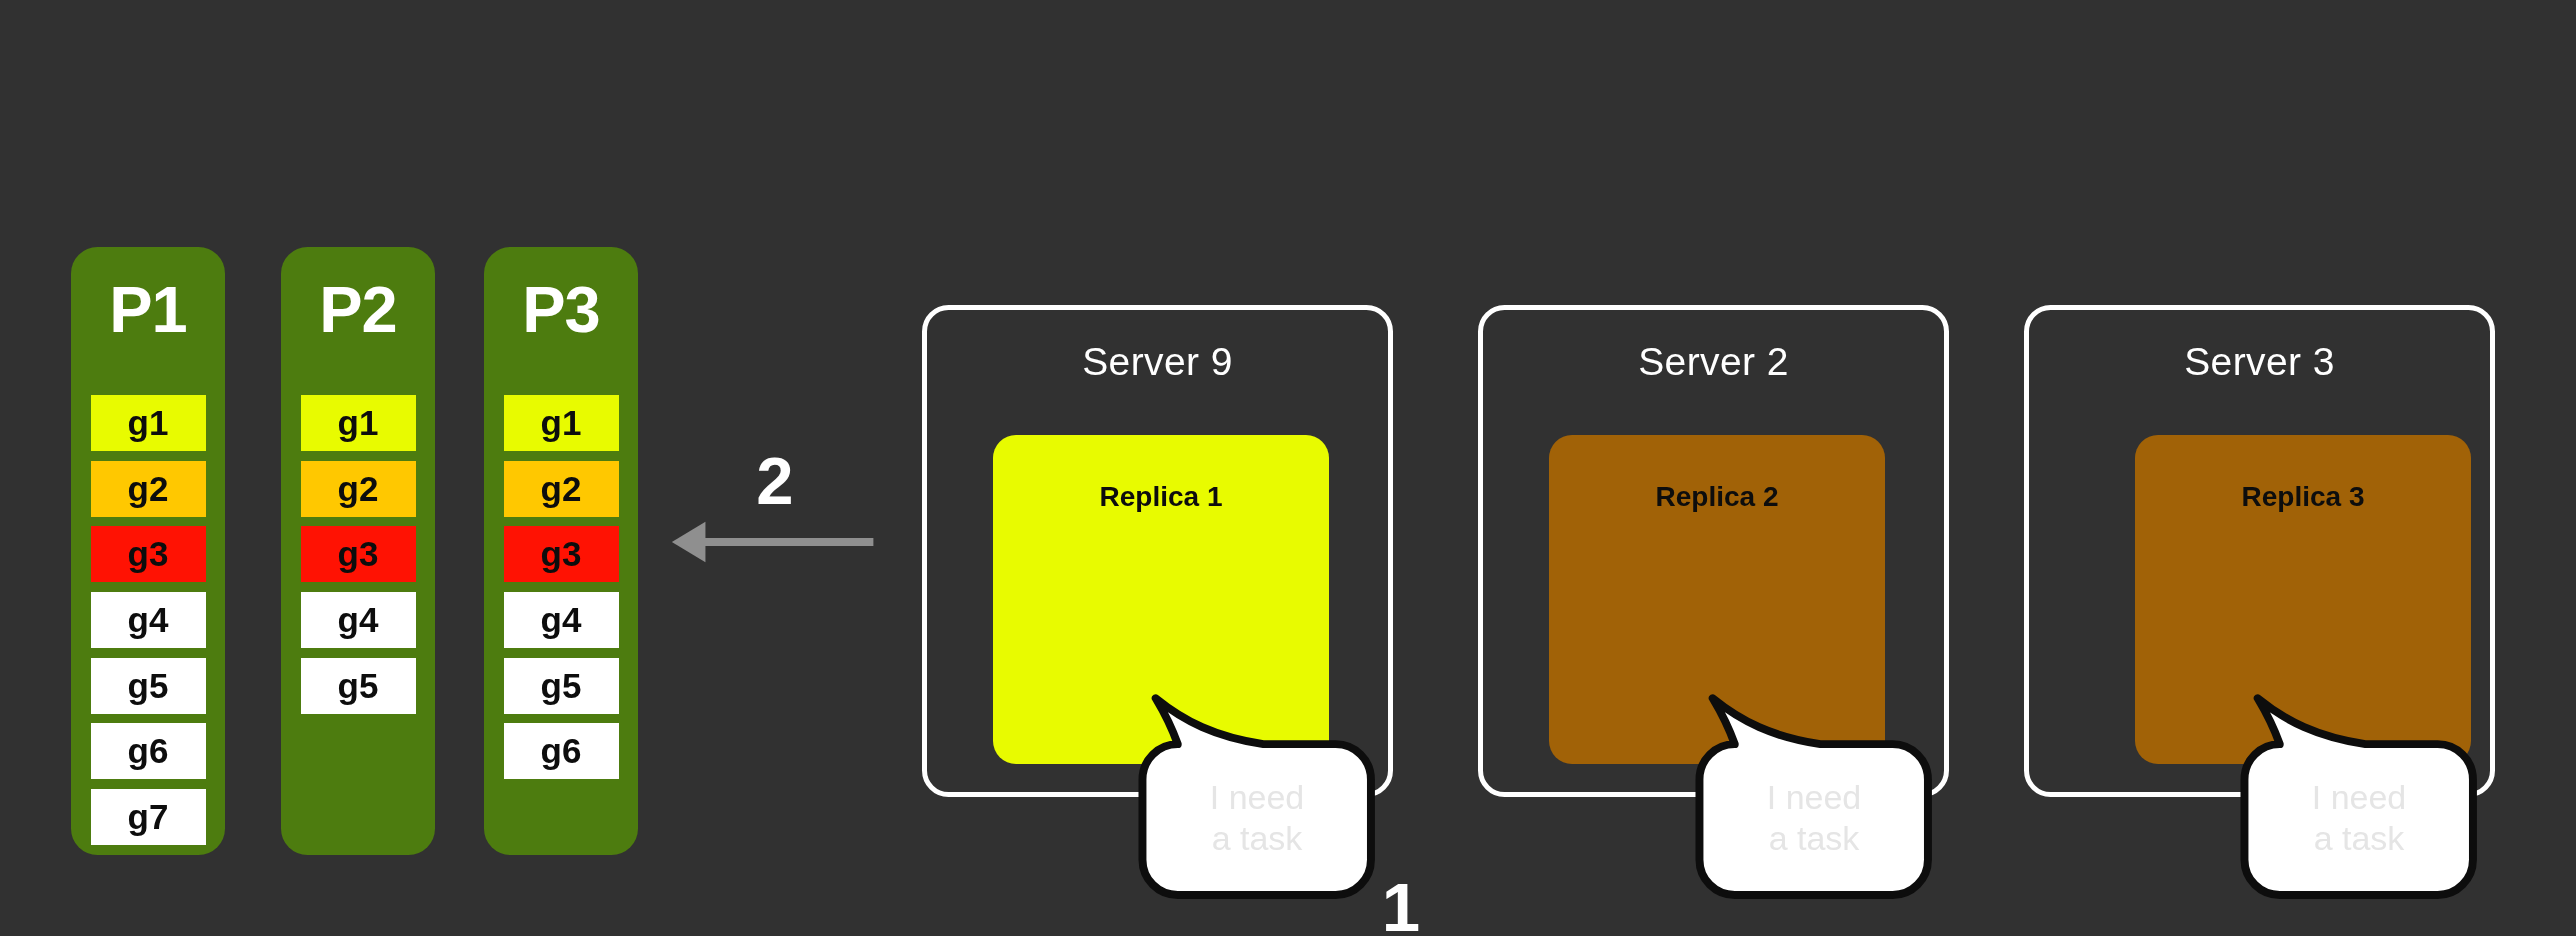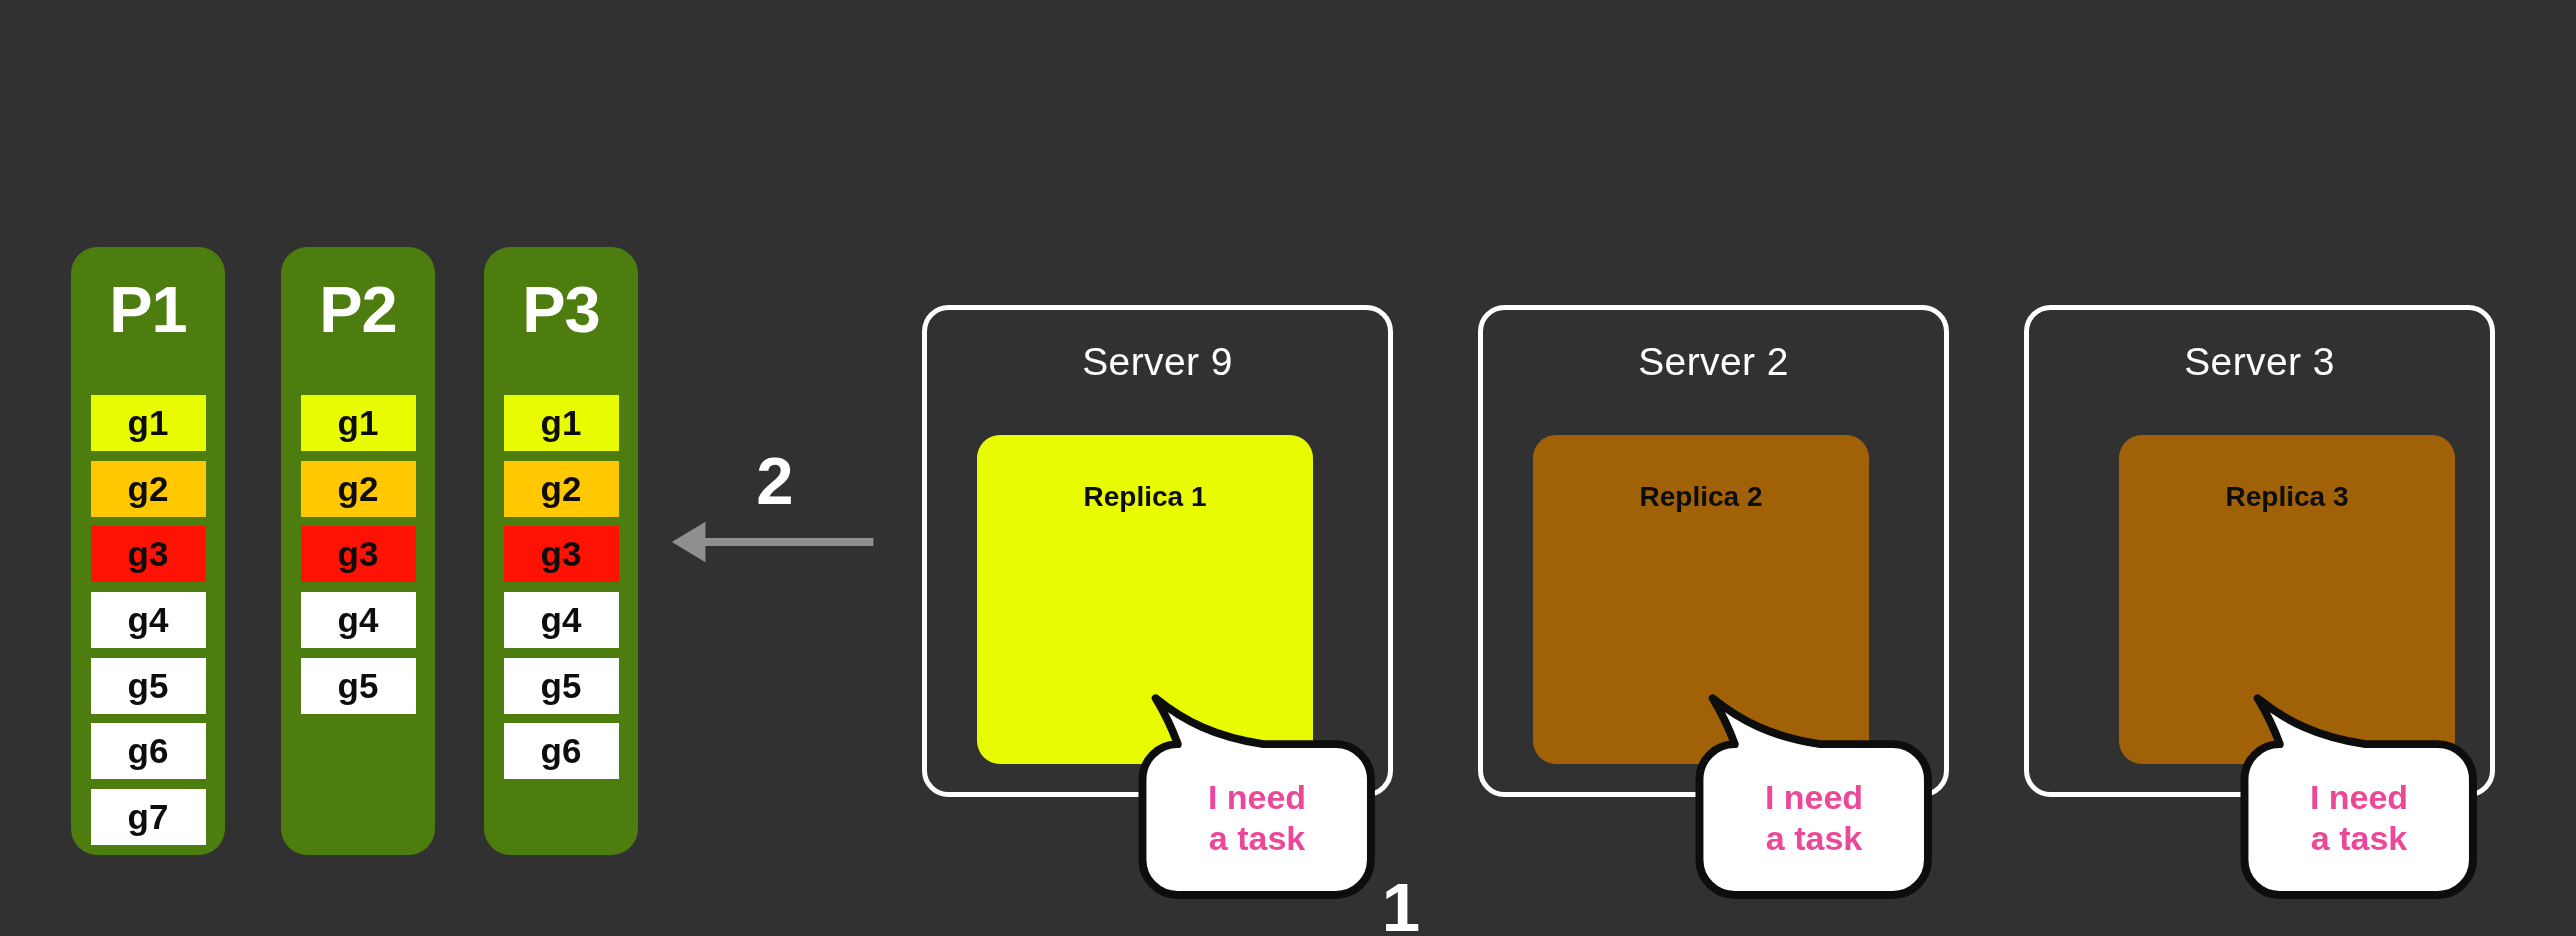"Replica 1" .replica { left: 50px -> 66px }
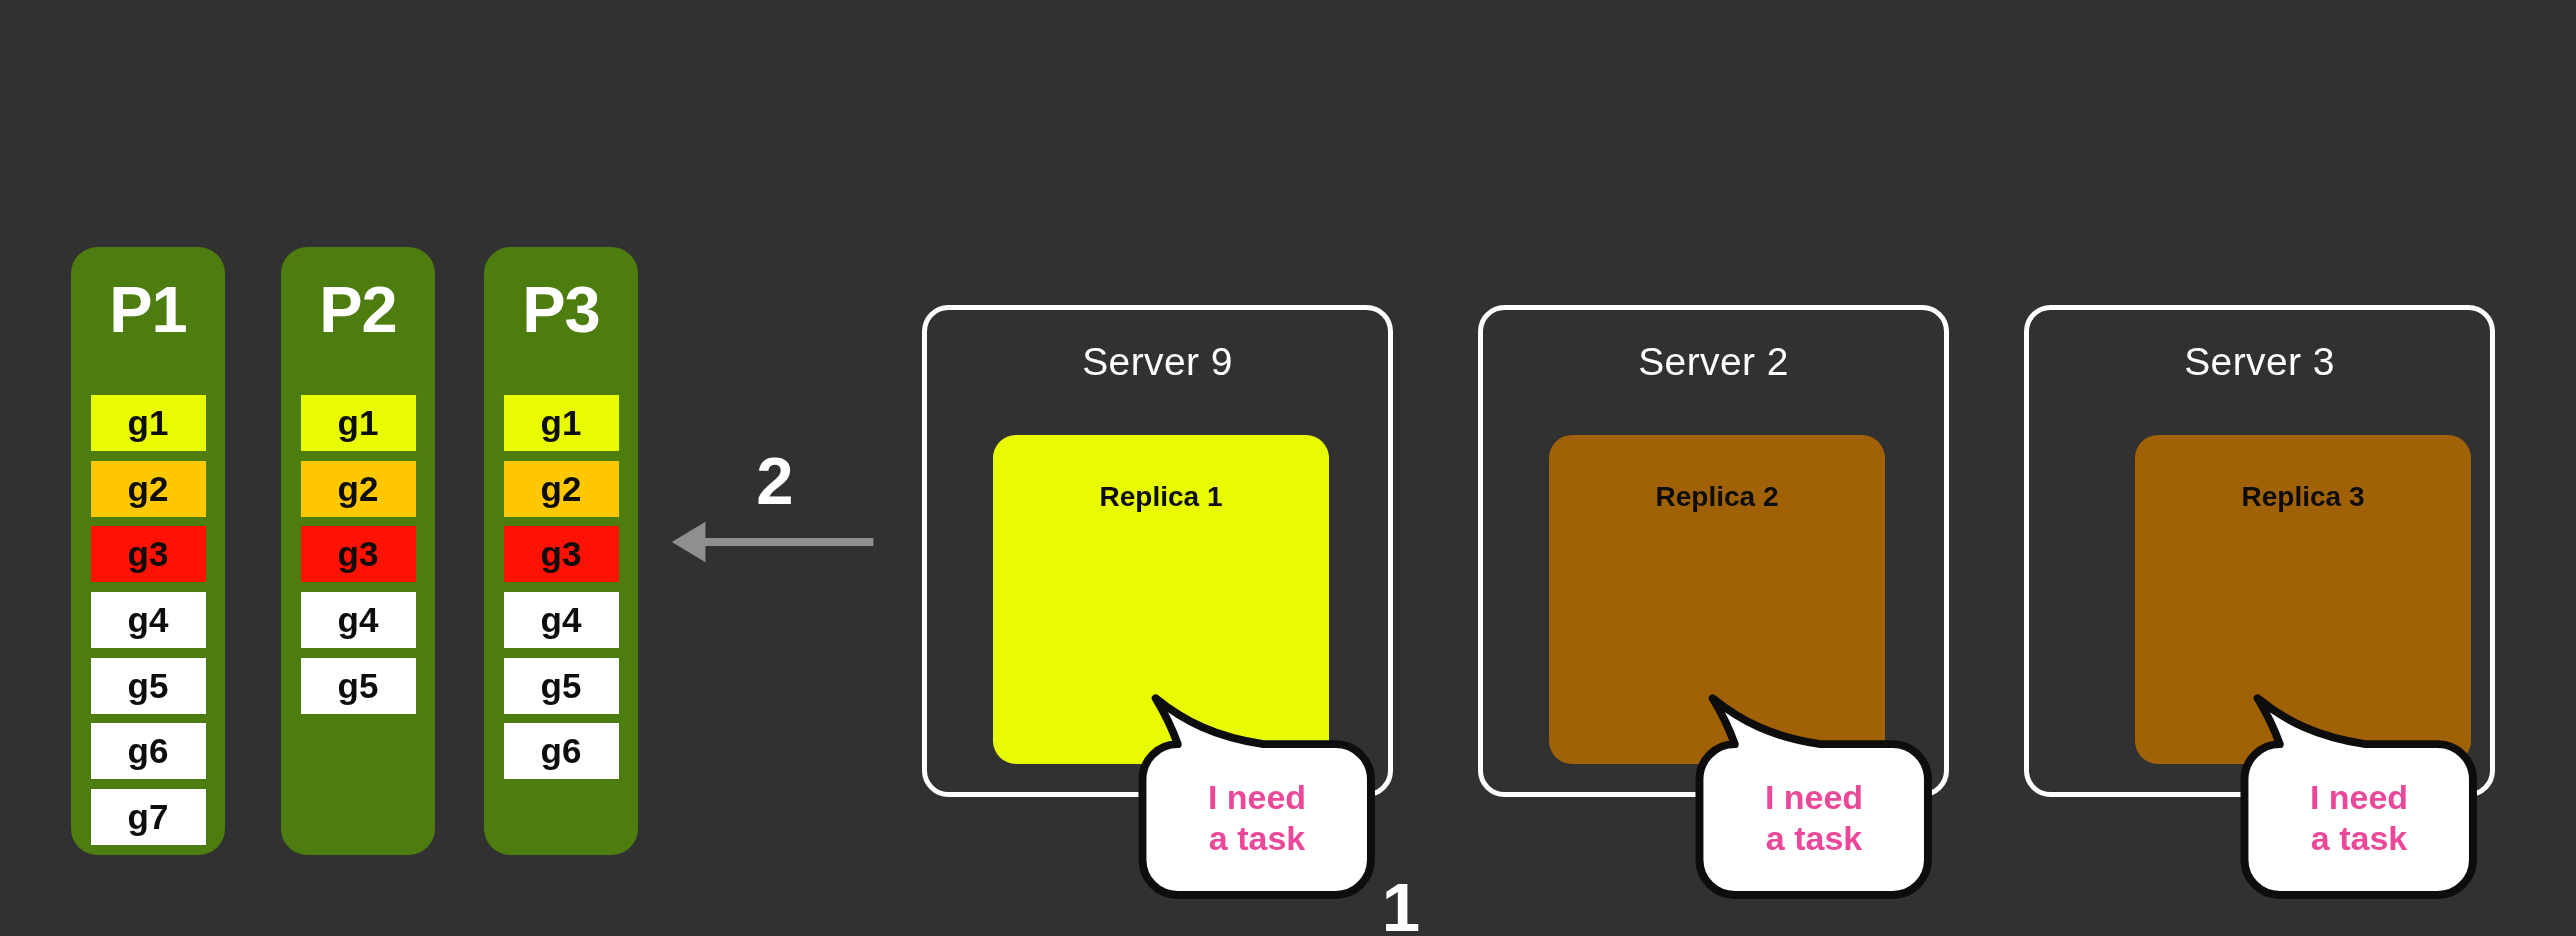"I need" .bubble-text { color: #ec4899 -> #e5e5e5; font-weight: 700 -> 400 }
